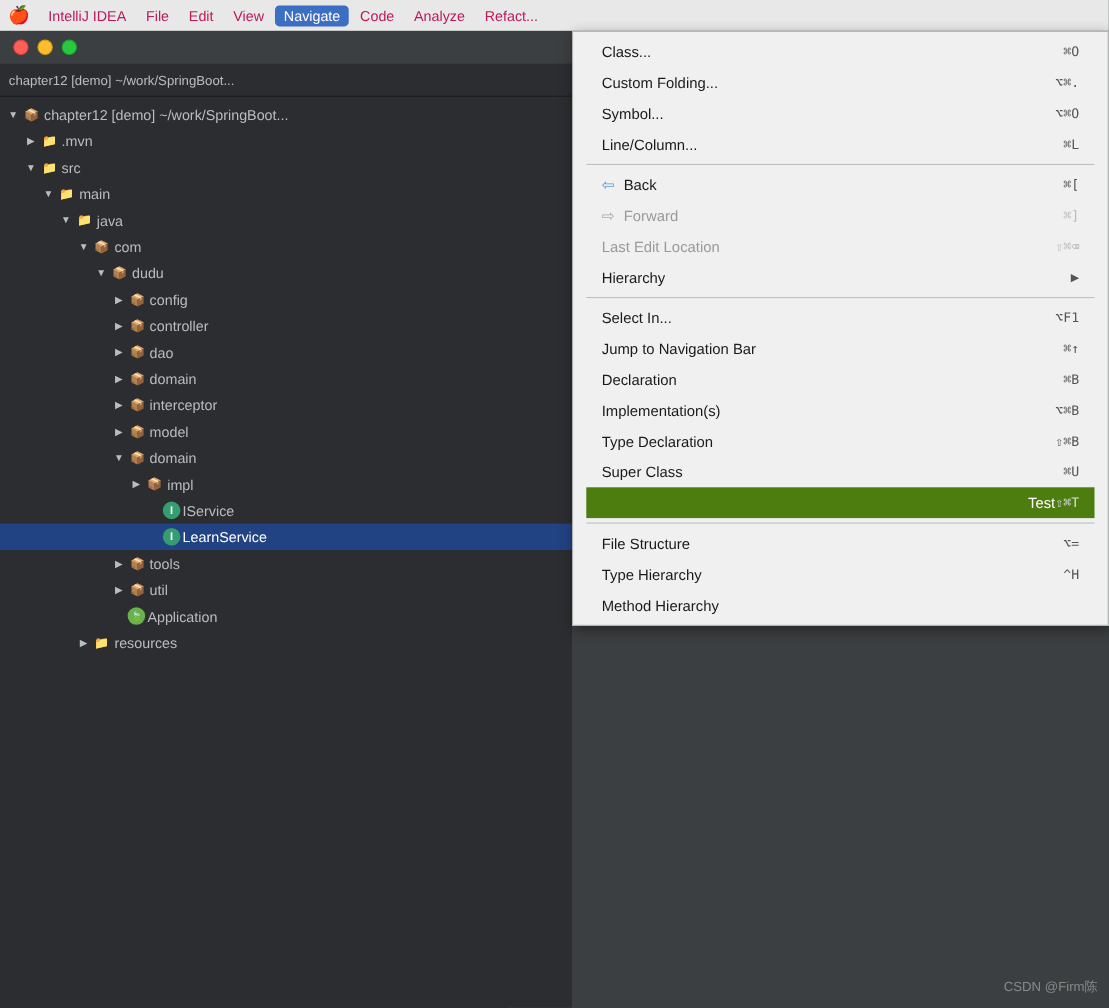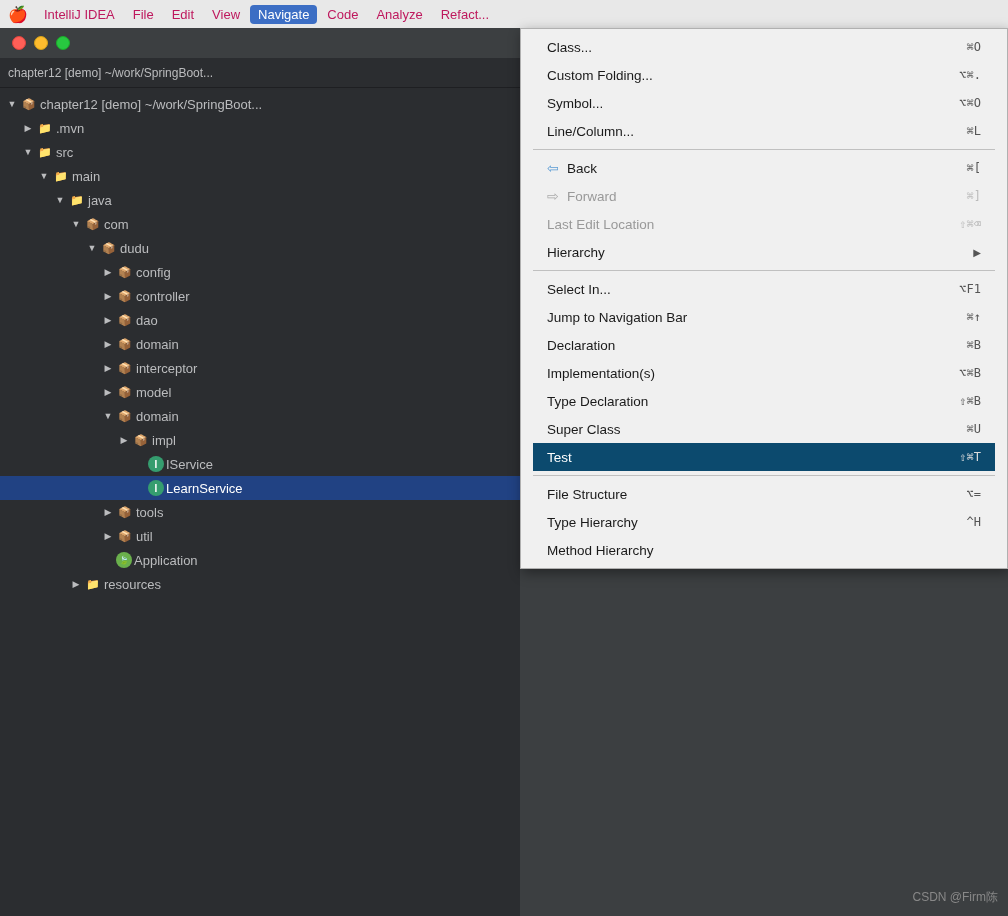"Test" .menu-item.highlighted { background: #0c4a6e -> #4d7c0f; text-align: none -> right }
